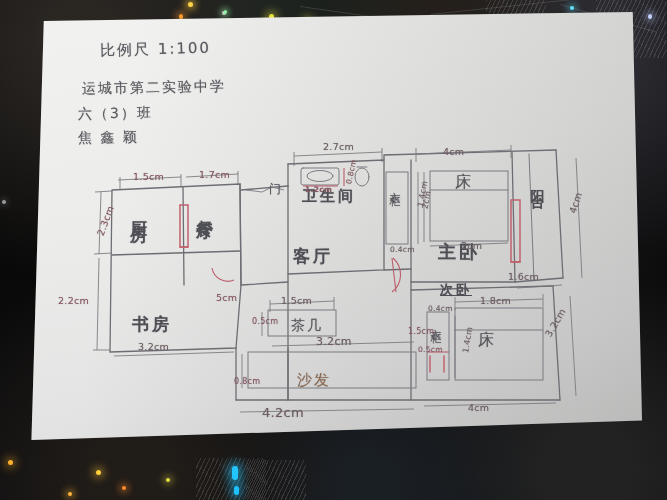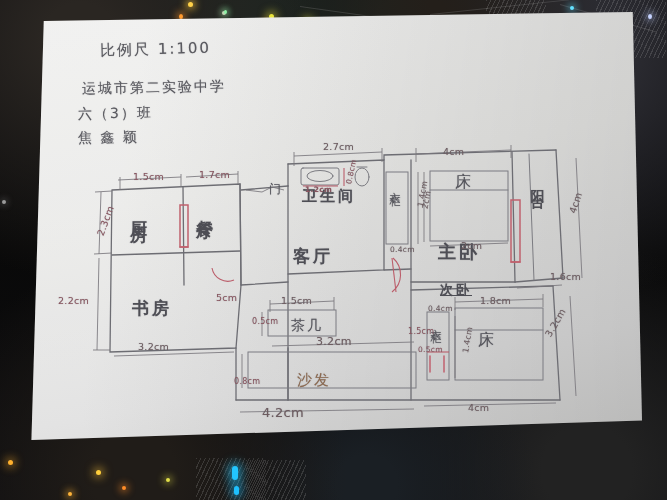"1.6cm" div.hand { left: 550px -> 508px }
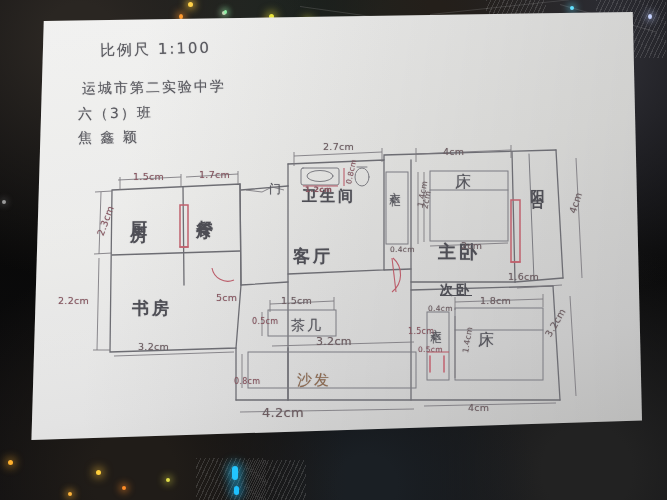"书房" div.hand { top: 300px -> 316px }
